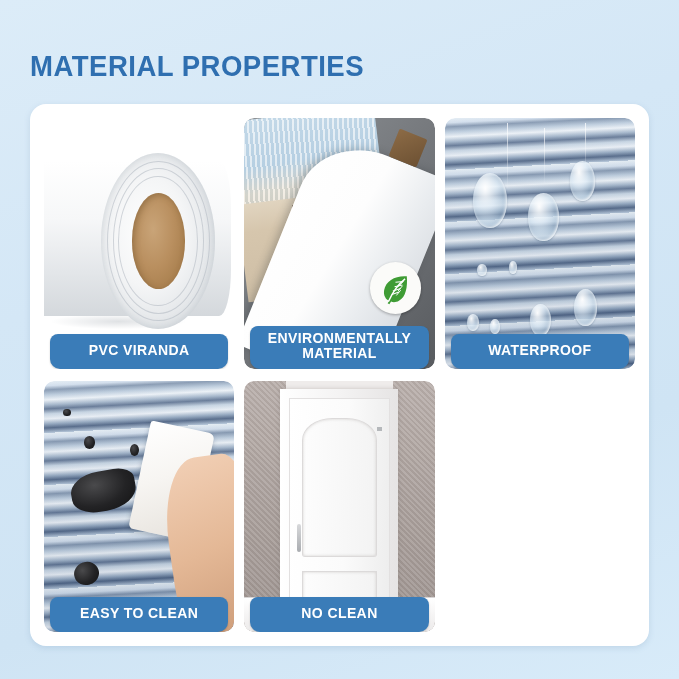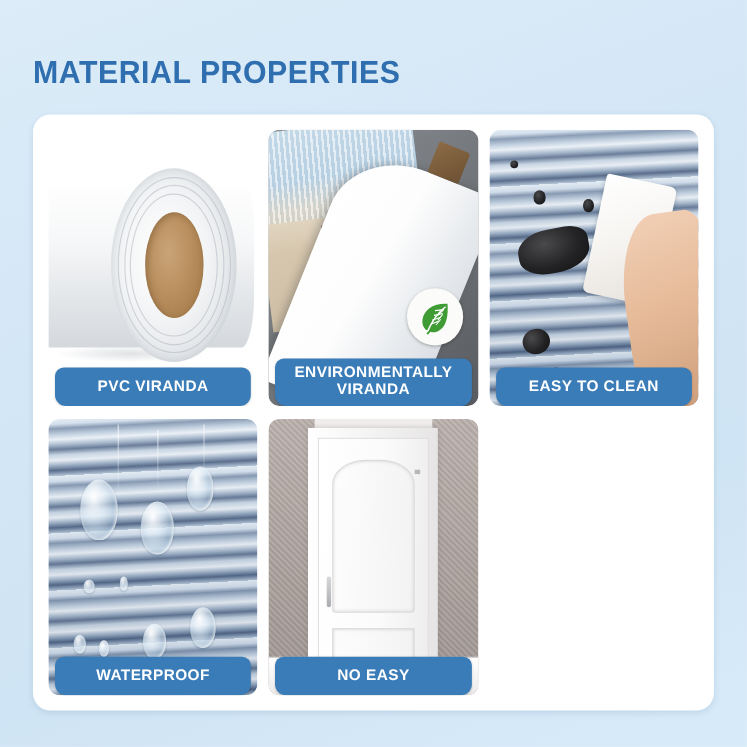"VIRANDA" div { text: VIRANDA -> MATERIAL }
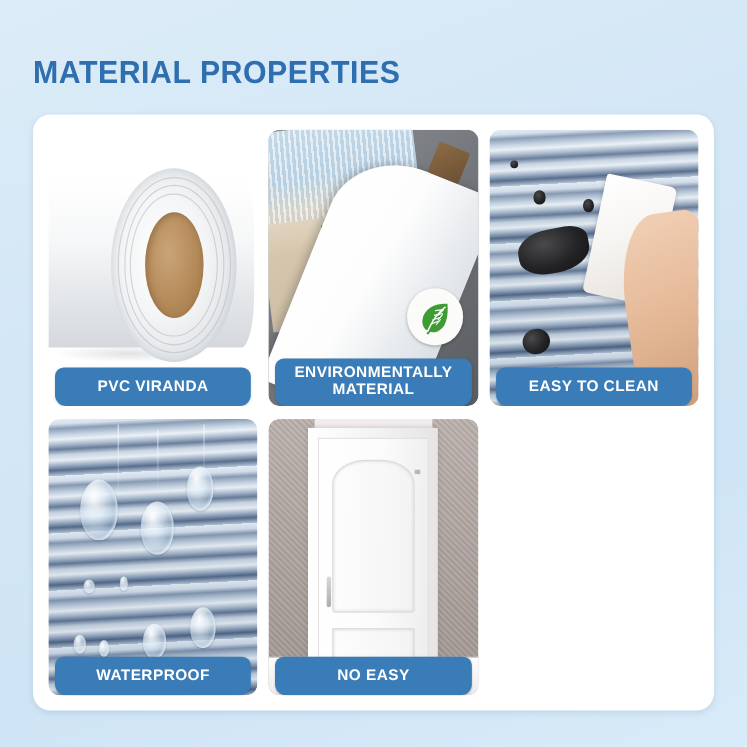"EASY TO CLEAN" div.card { order: before "WATERPROOF" -> after "WATERPROOF" }
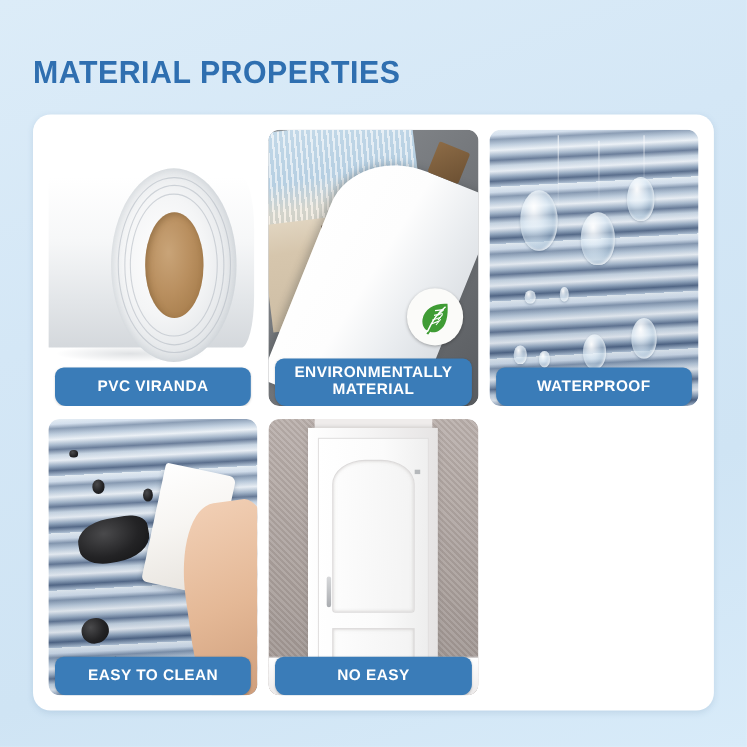"NO EASY" div.card-label { text: EASY -> CLEAN }
